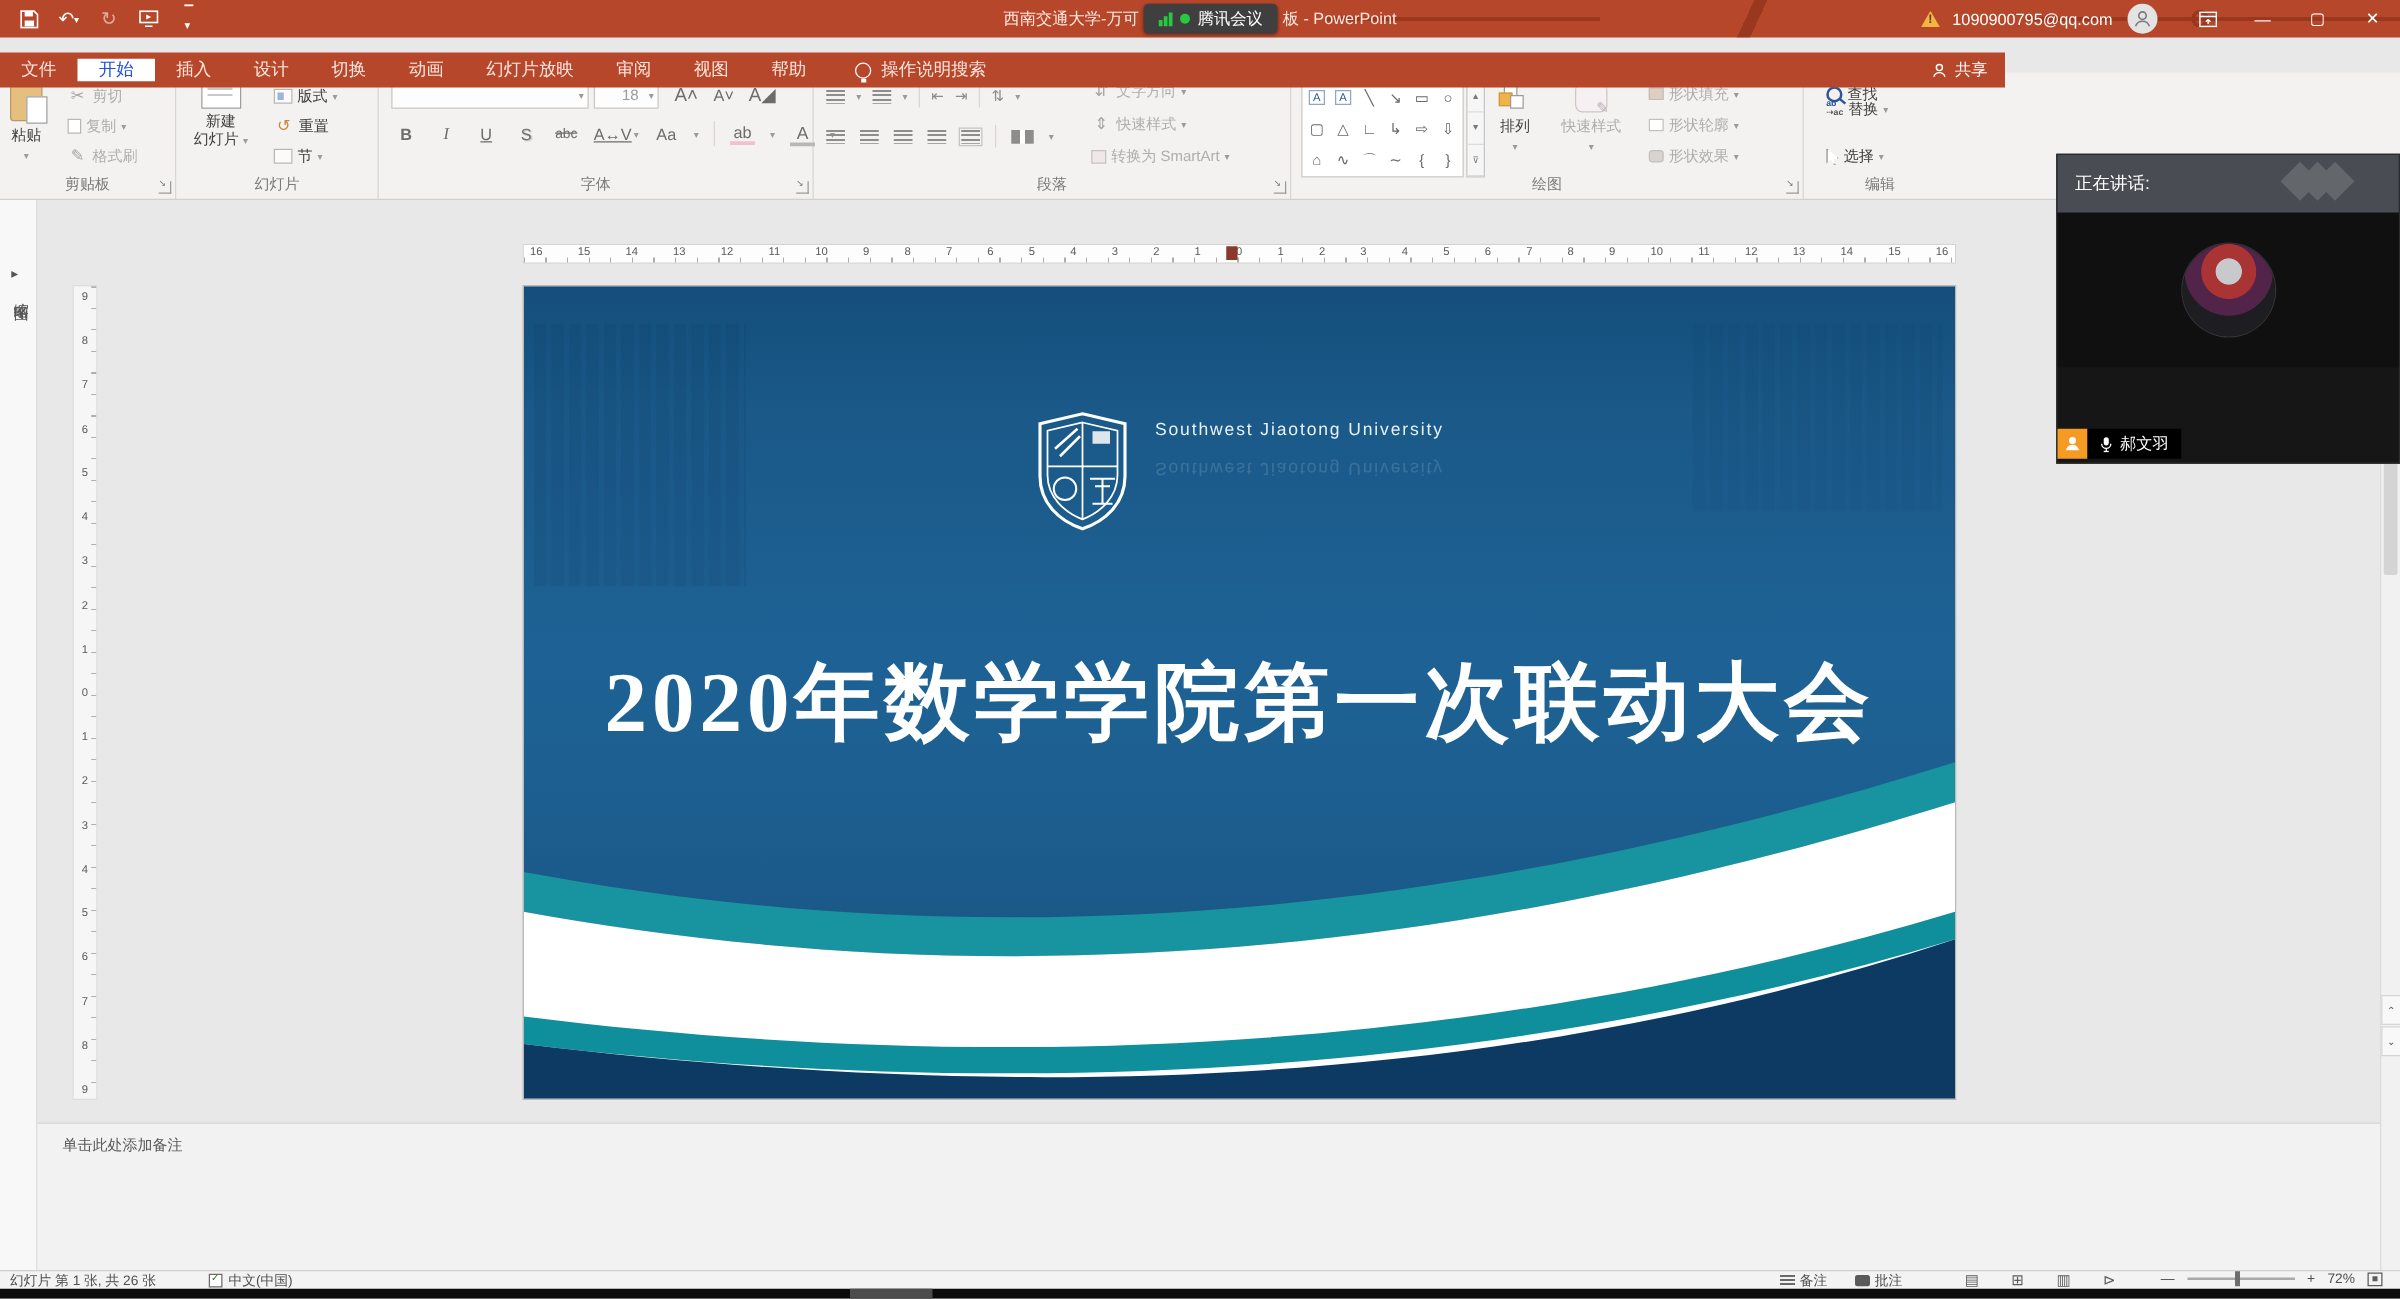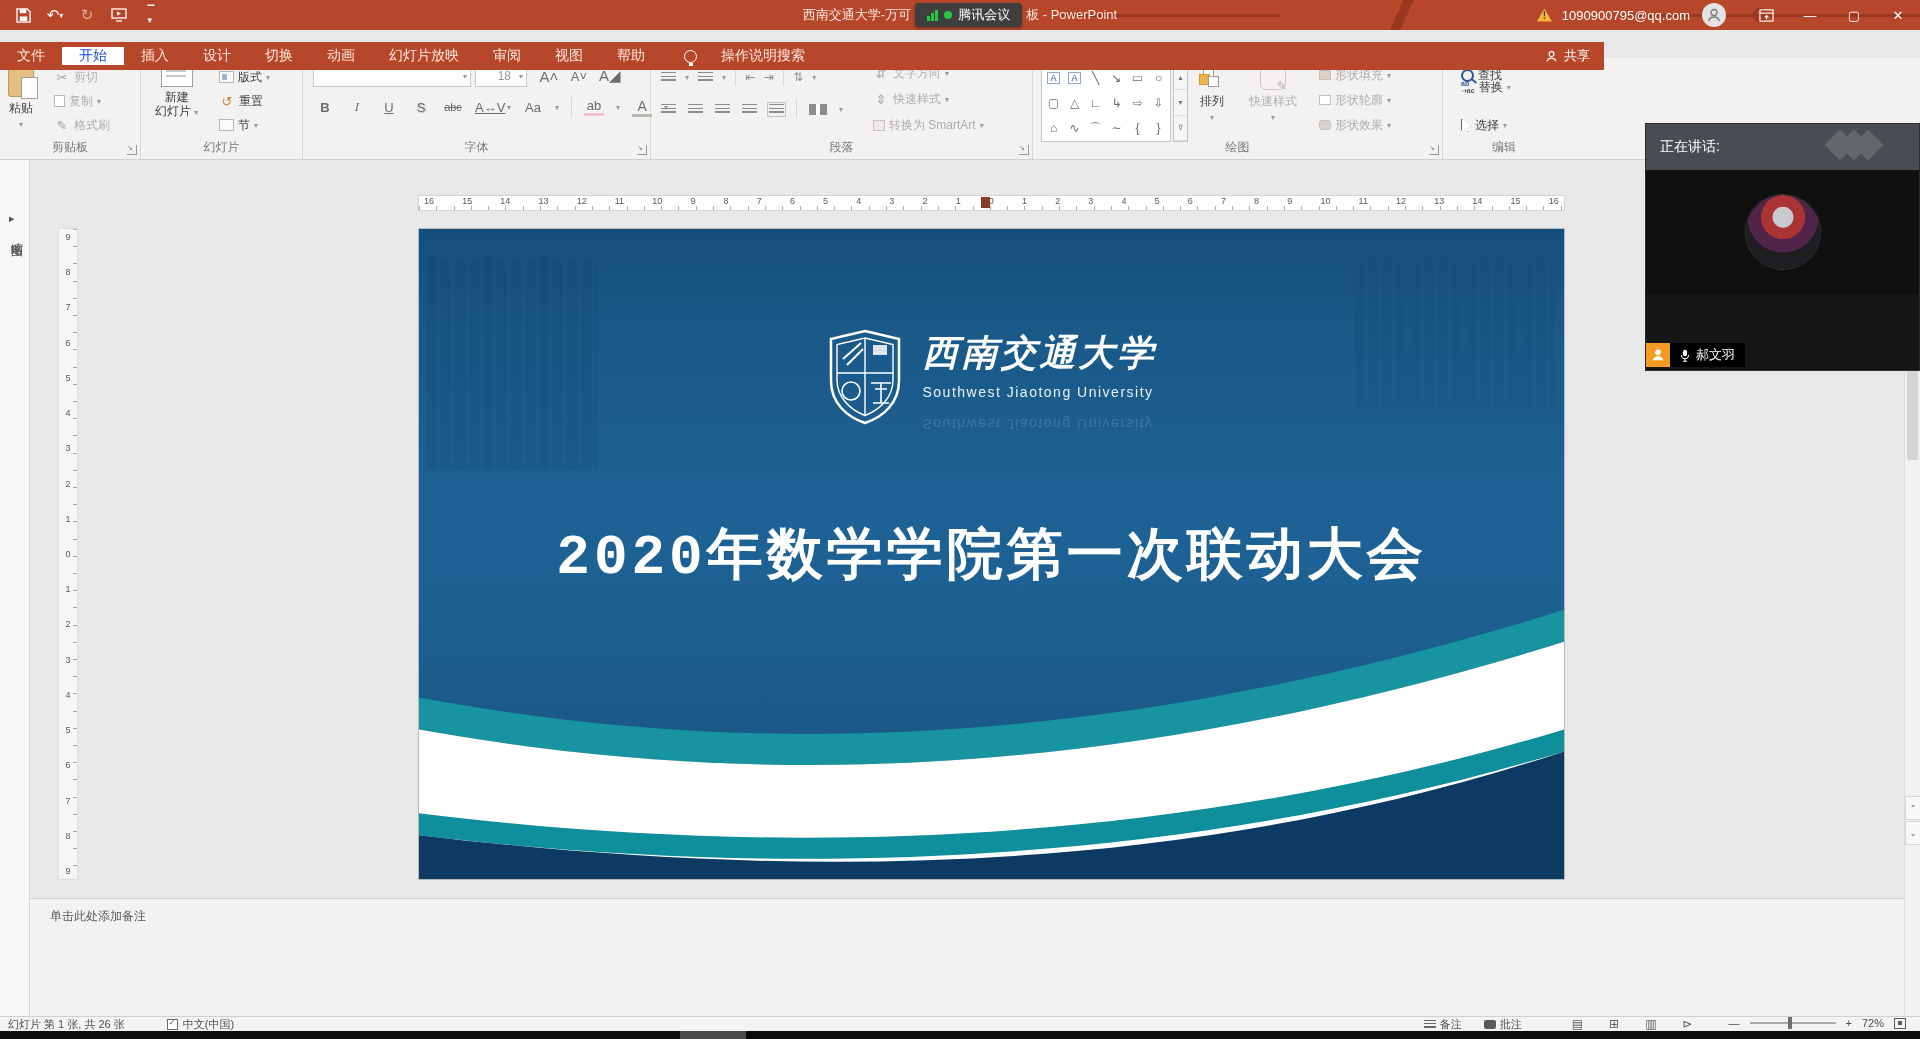"操作说明搜索" .tellme { gap: 24px -> 8px }
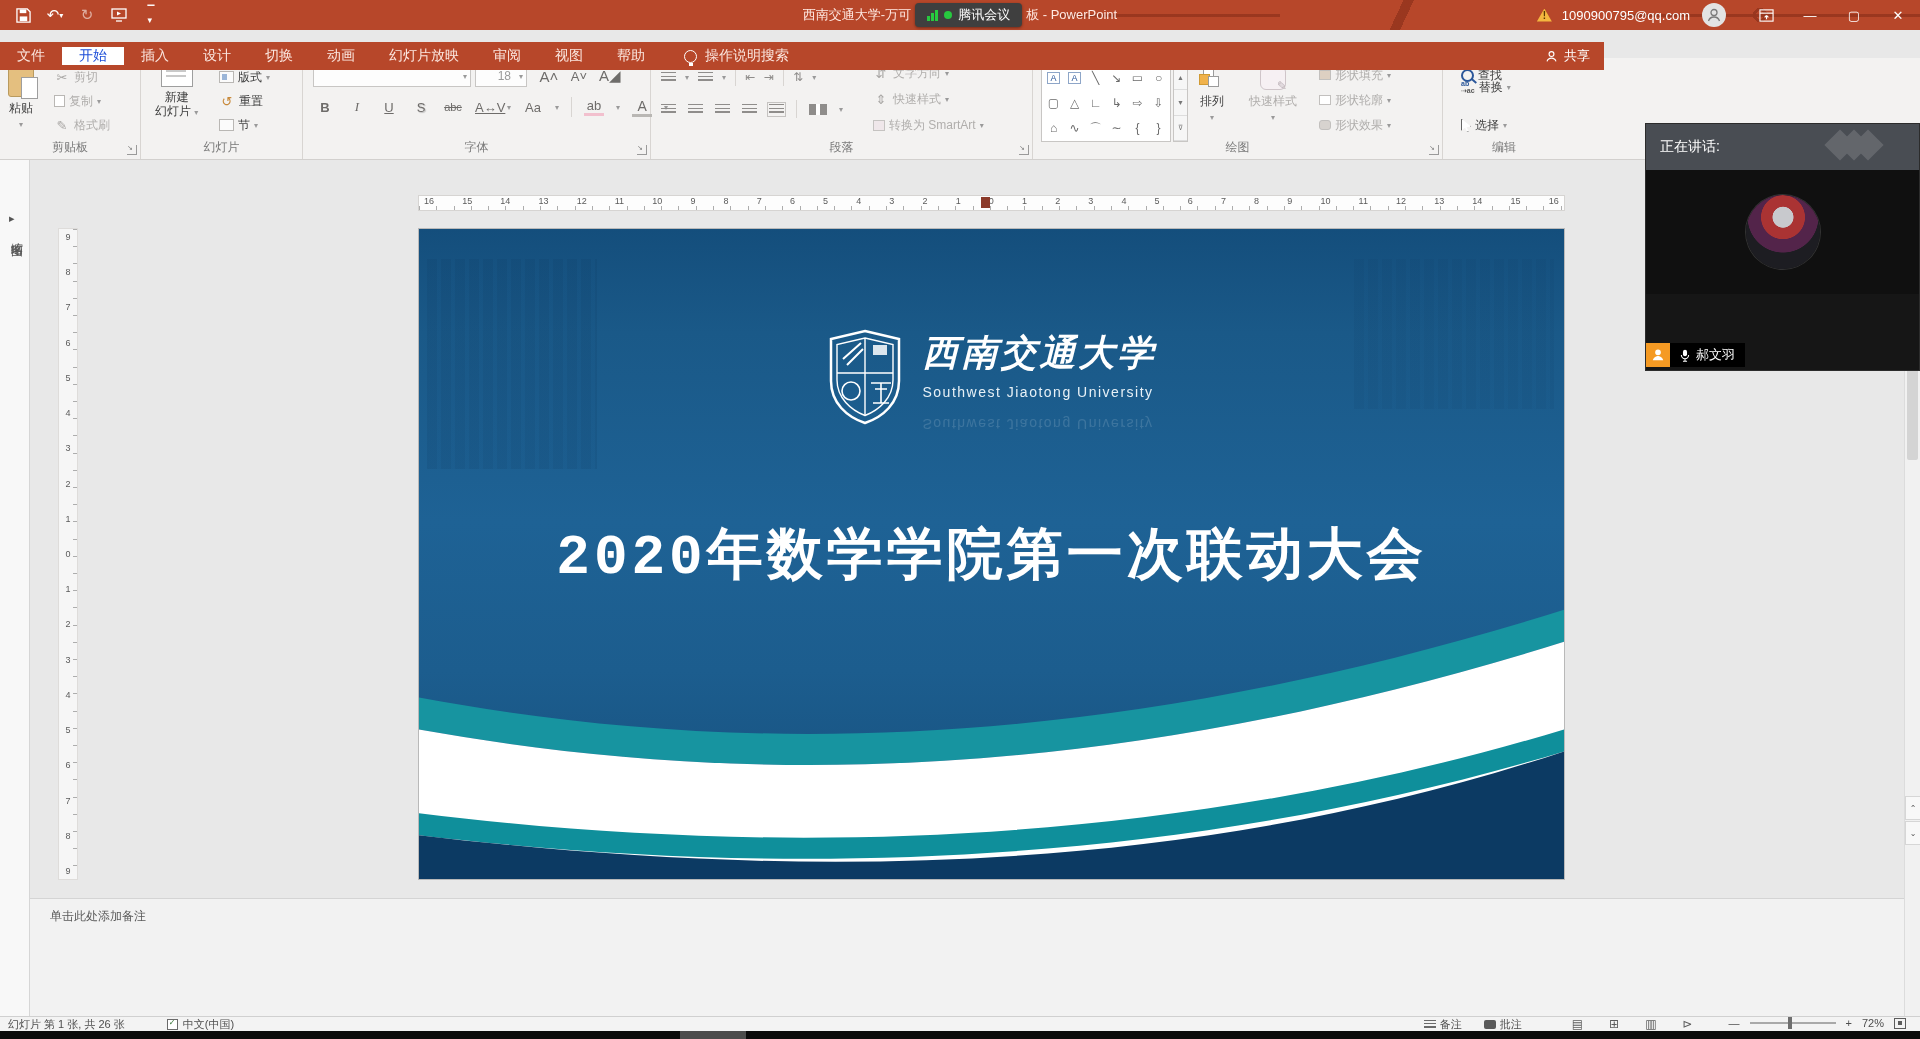"西南交通大学" div.cn { html: <div>西南交通大学</div> -> none }
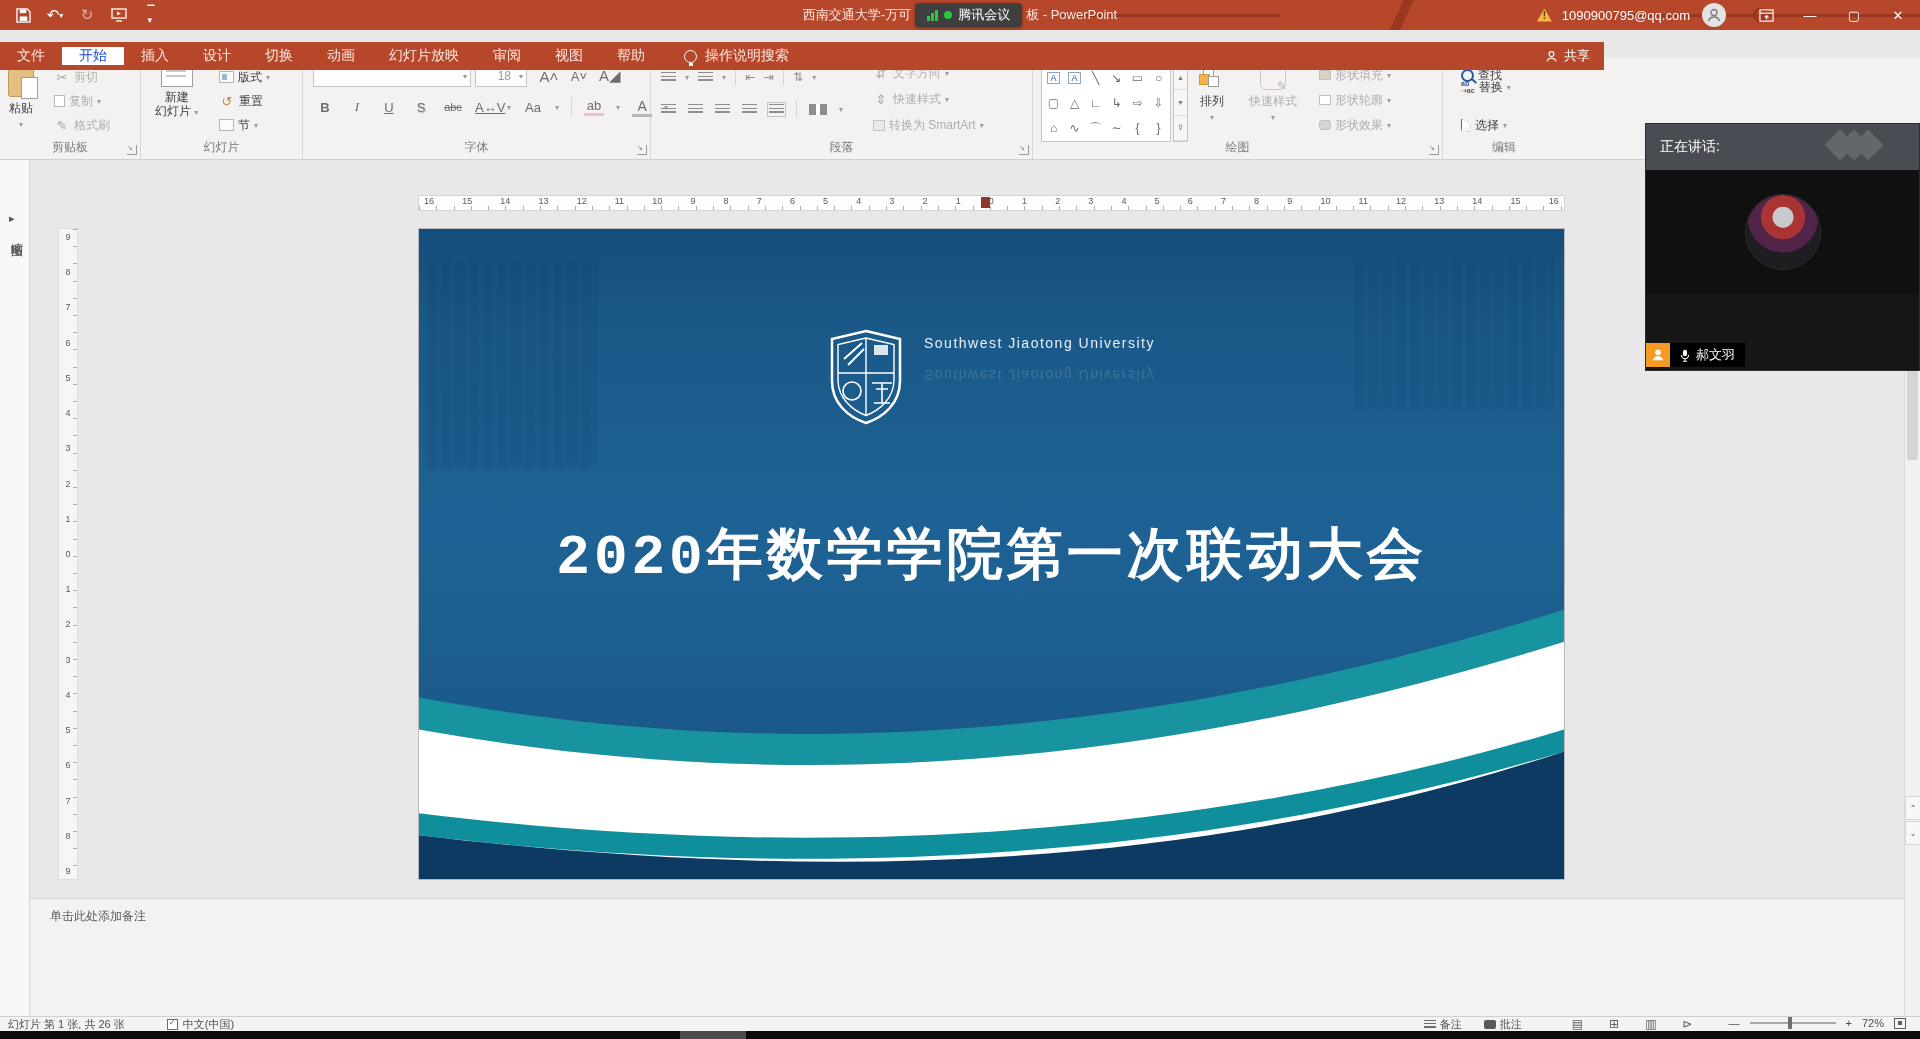"2020年数学学院第一次联动大会" .slide-title { font-family: Liberation Mono, monospace -> Liberation Serif, serif; font-size: 56px -> 68px }
